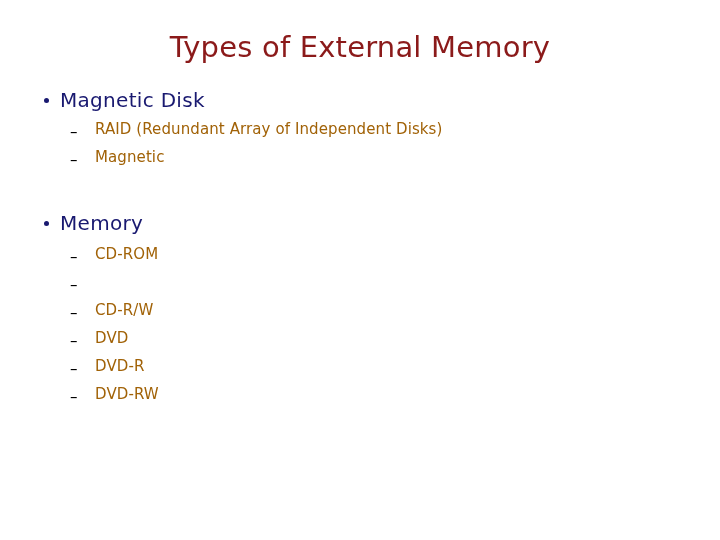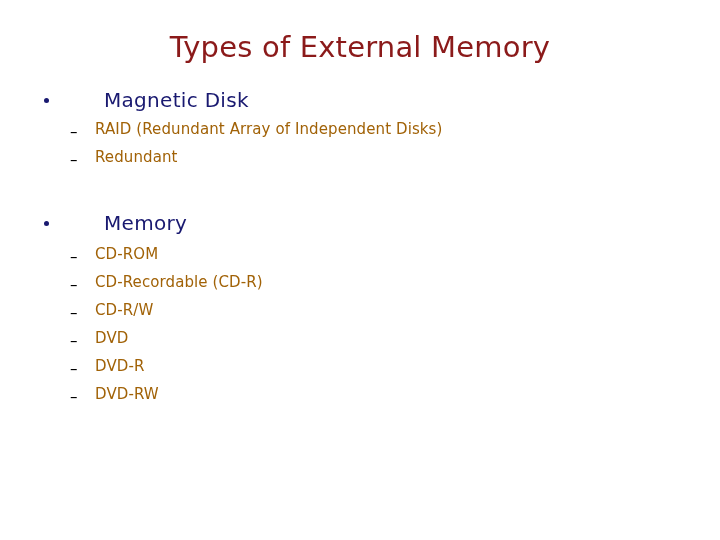"Magnetic Disk" .l1-label { margin-left: 104px -> 60px }
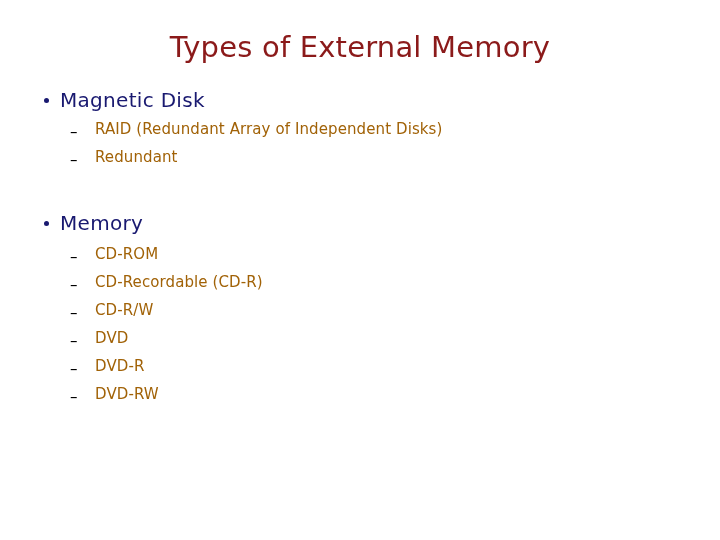"Redundant" span.l2-label { text: Redundant -> Magnetic }
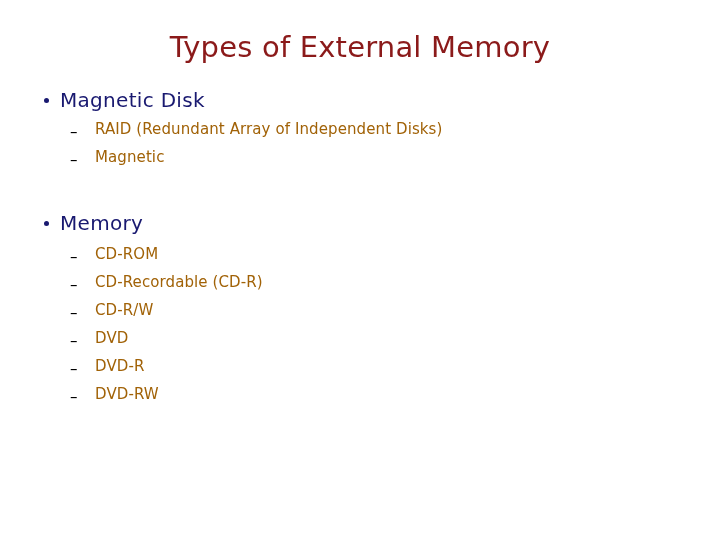"CD-Recordable (CD-R)" span.l2-label { html: <span>CD-Recordable (CD-R)</span> -> none }
